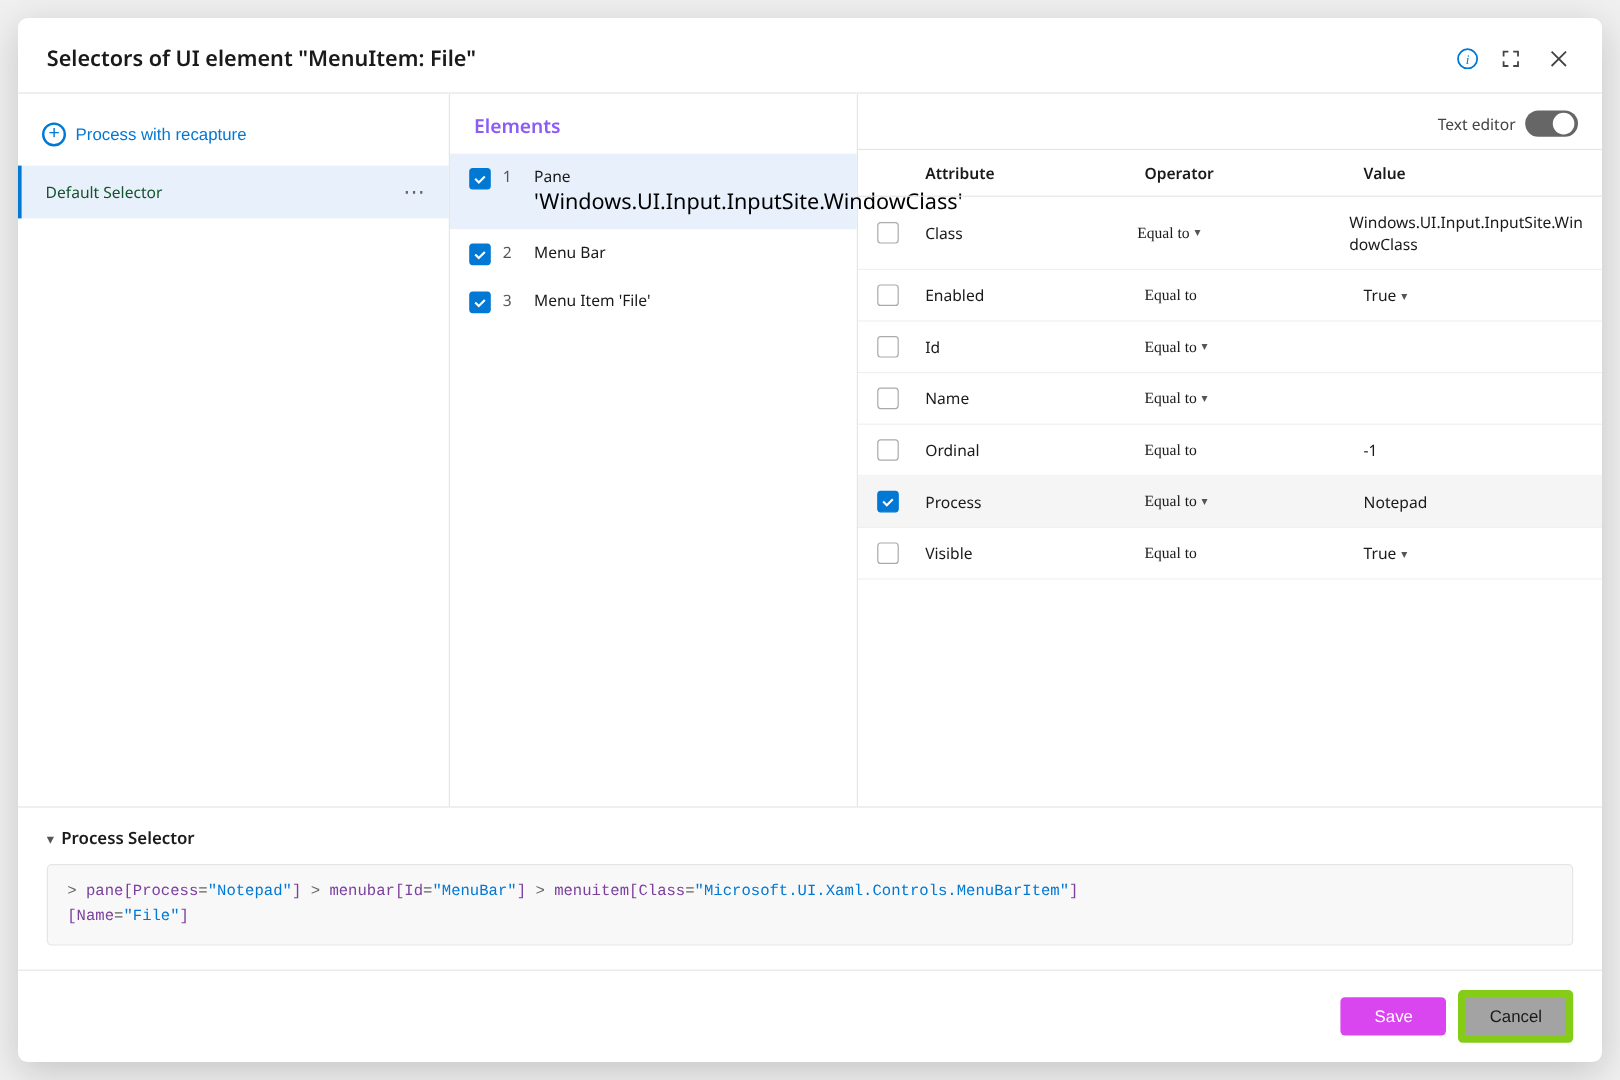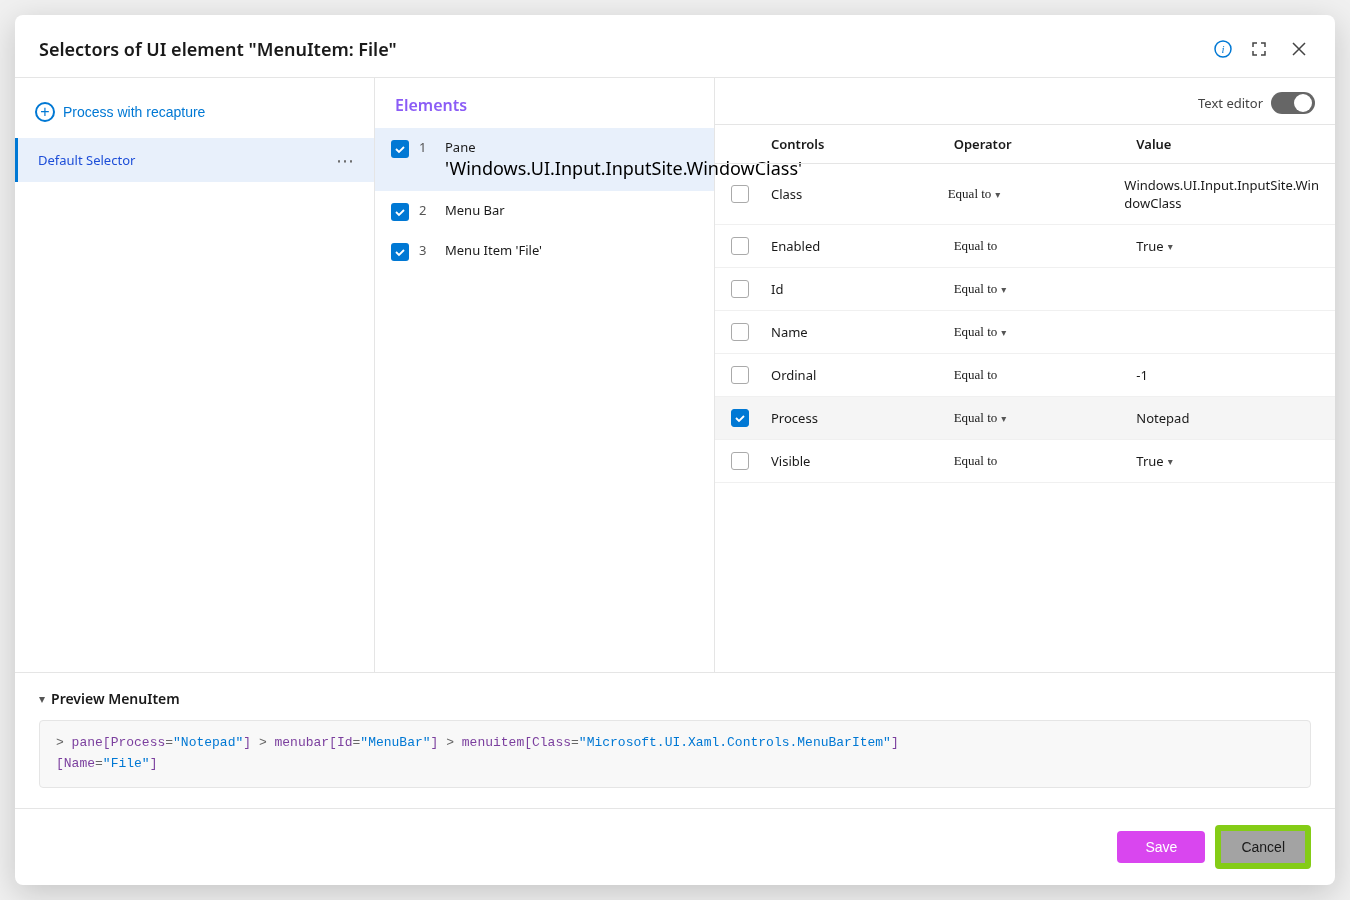"Controls" span { text: Controls -> Attribute }
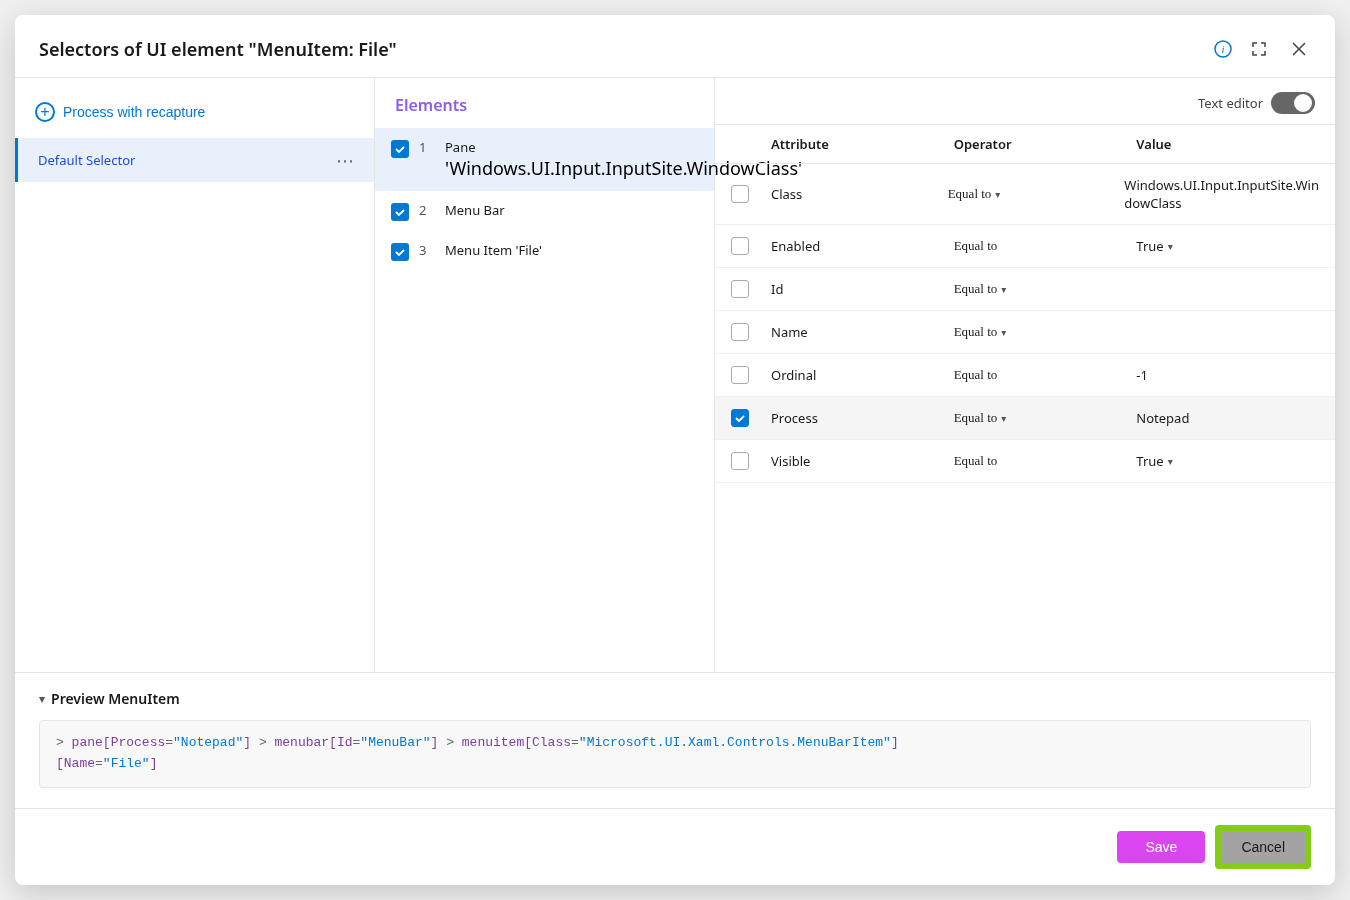"Default Selector" .selector-item-label { color: #1d4ed8 -> #14532d }
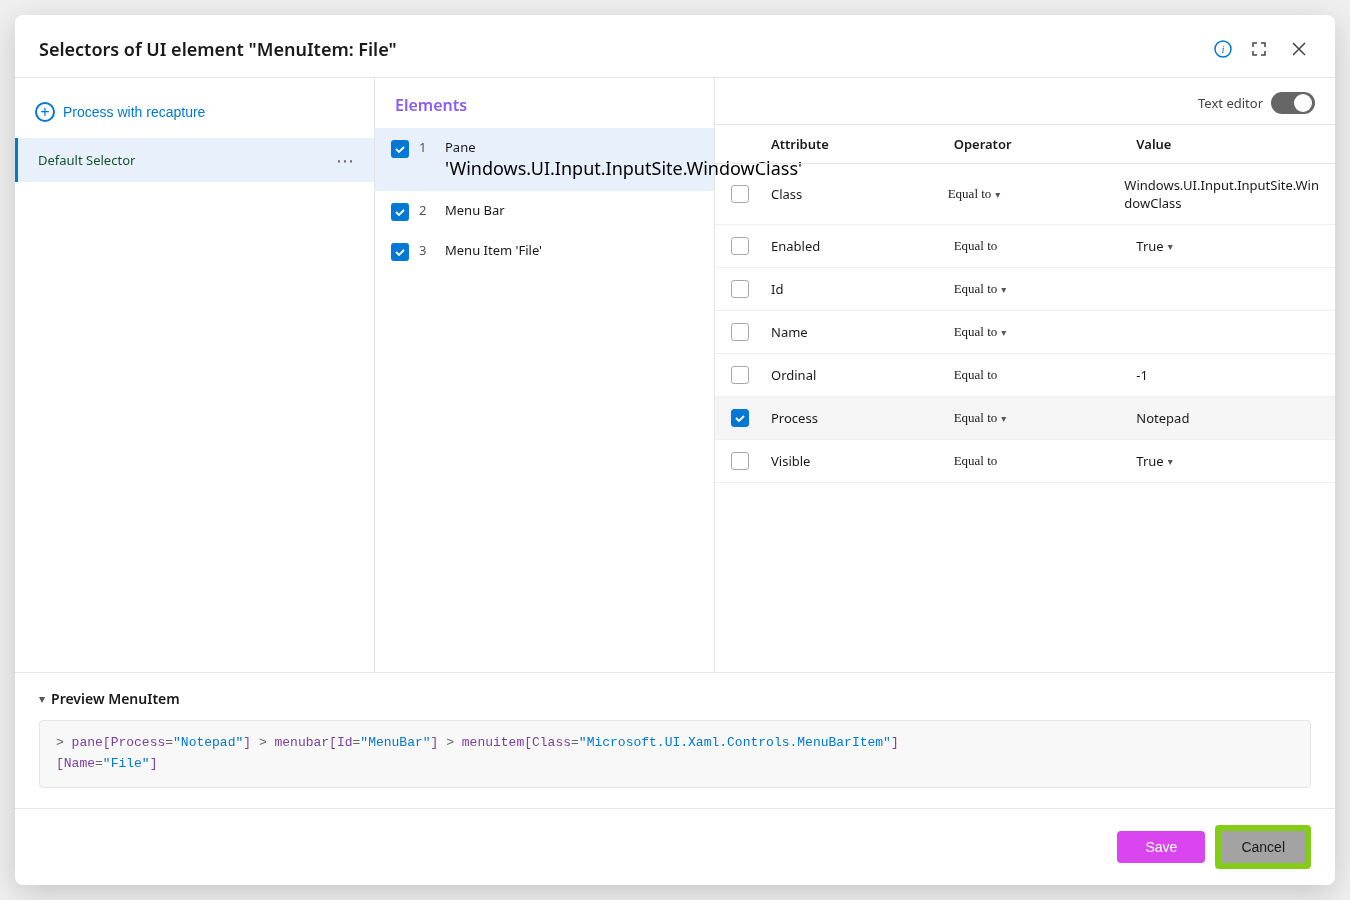"Preview MenuItem" span.preview-header-text { text: Preview MenuItem -> Process Selector }
